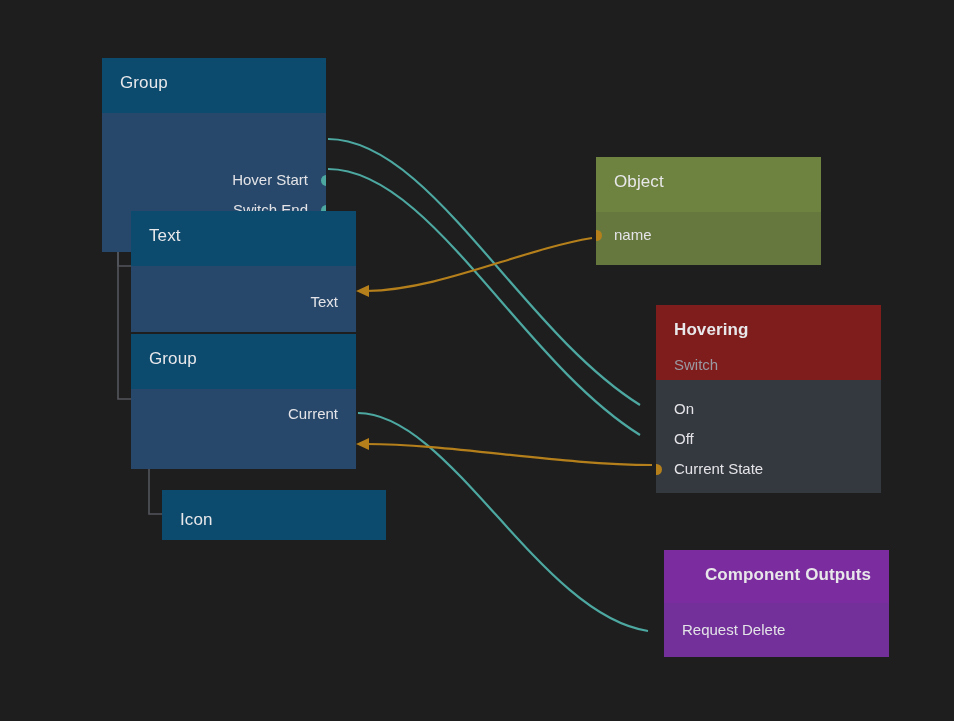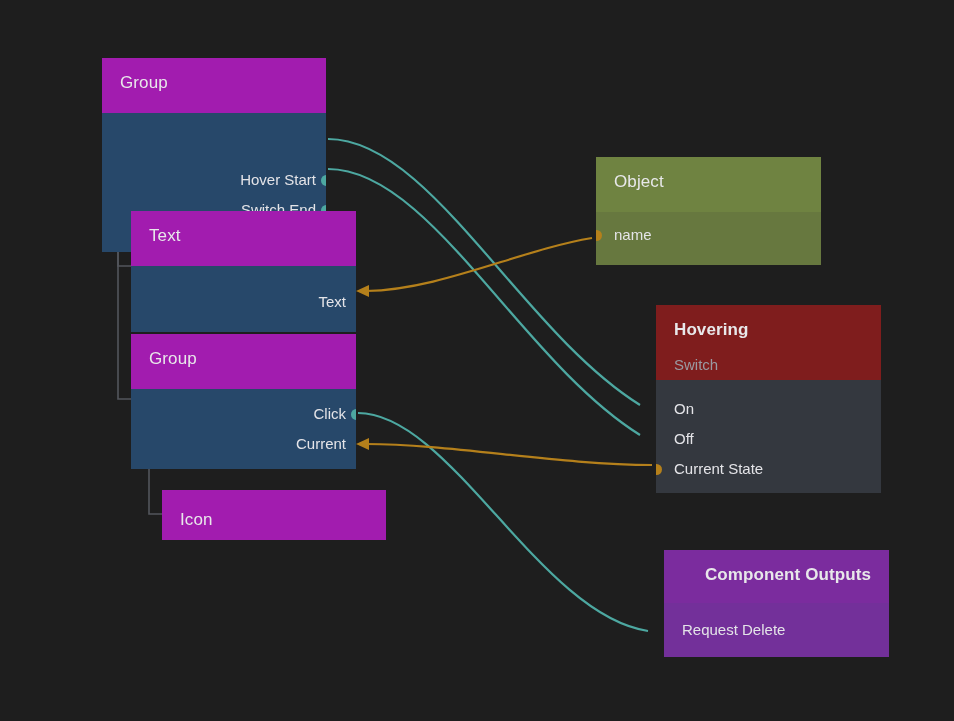"Group" .n-blue .node-header { background: #a21caf -> #0c4a6e }
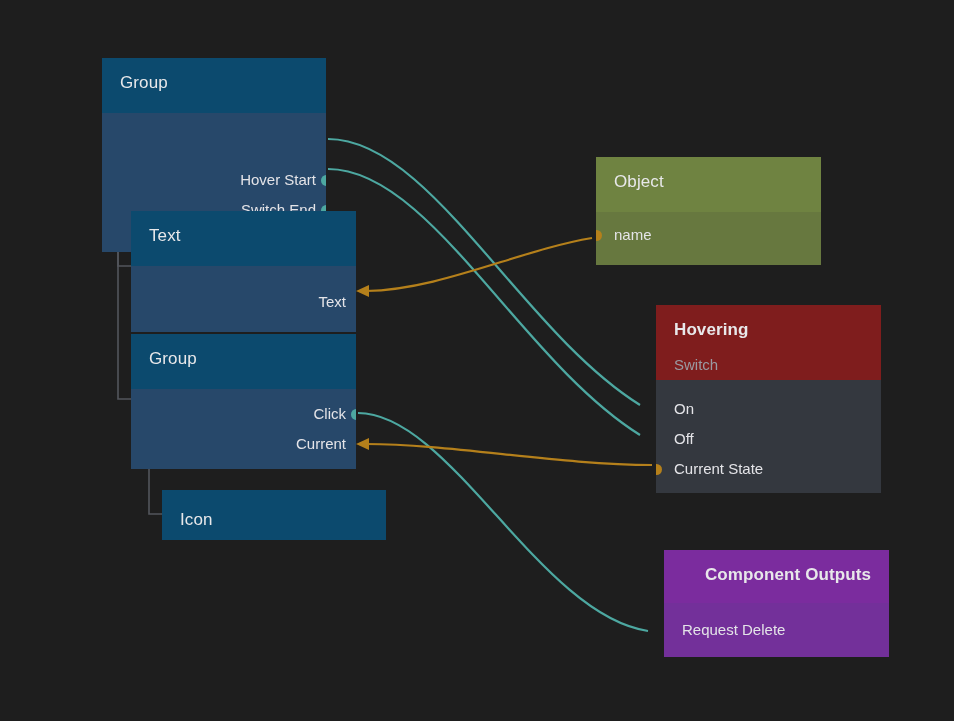"Hover Start" .port-row.out { padding-right: 10px -> 18px }
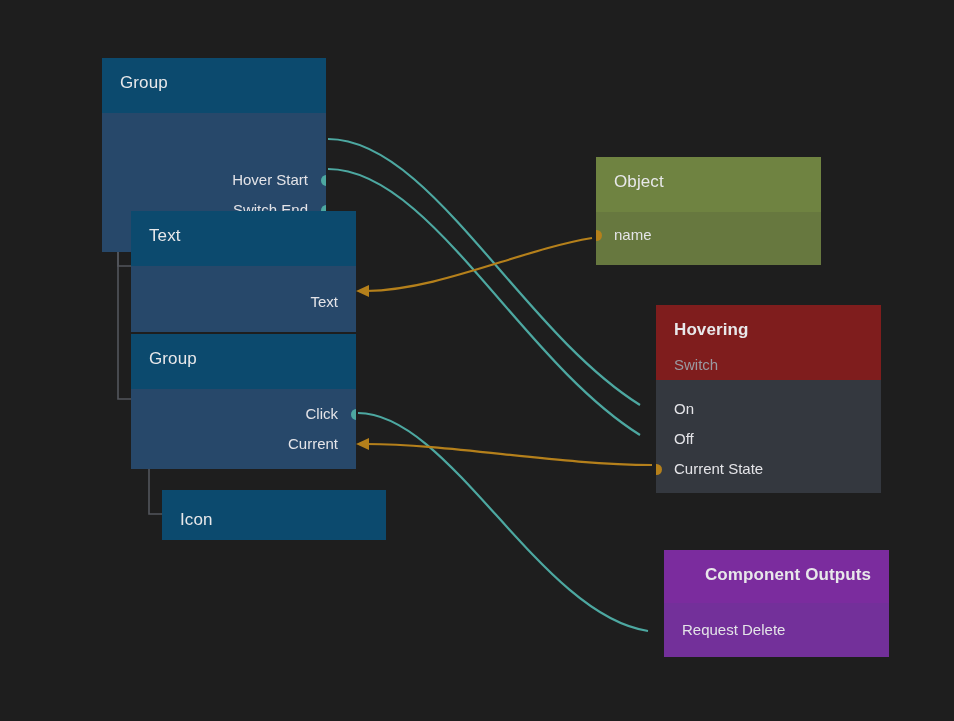"Click" div.port-row { html: <div> <span>Click</span> <span></span> </div> -> none }
